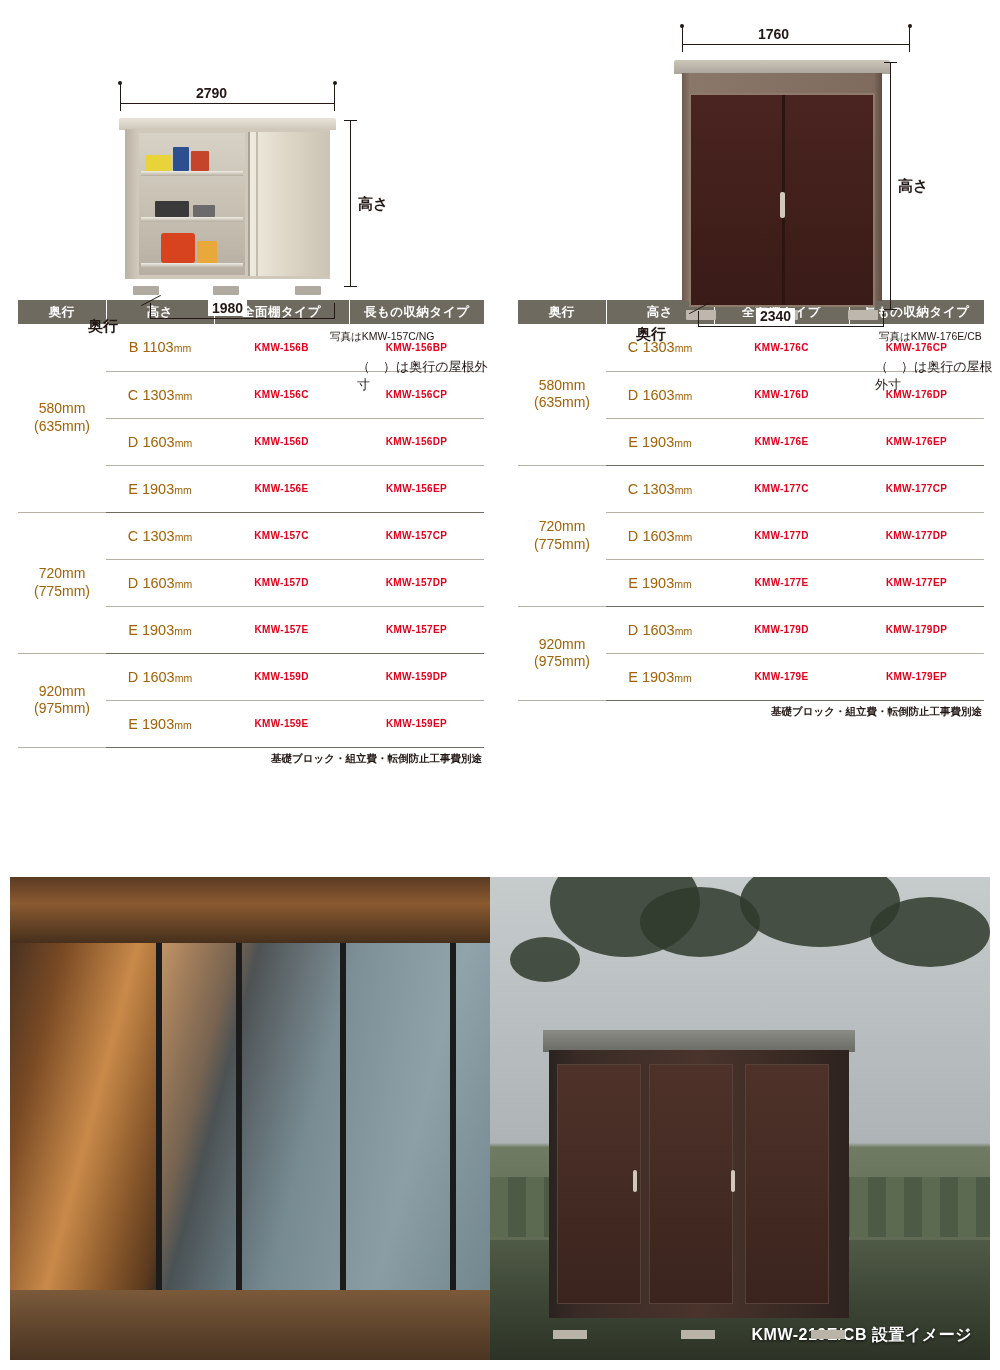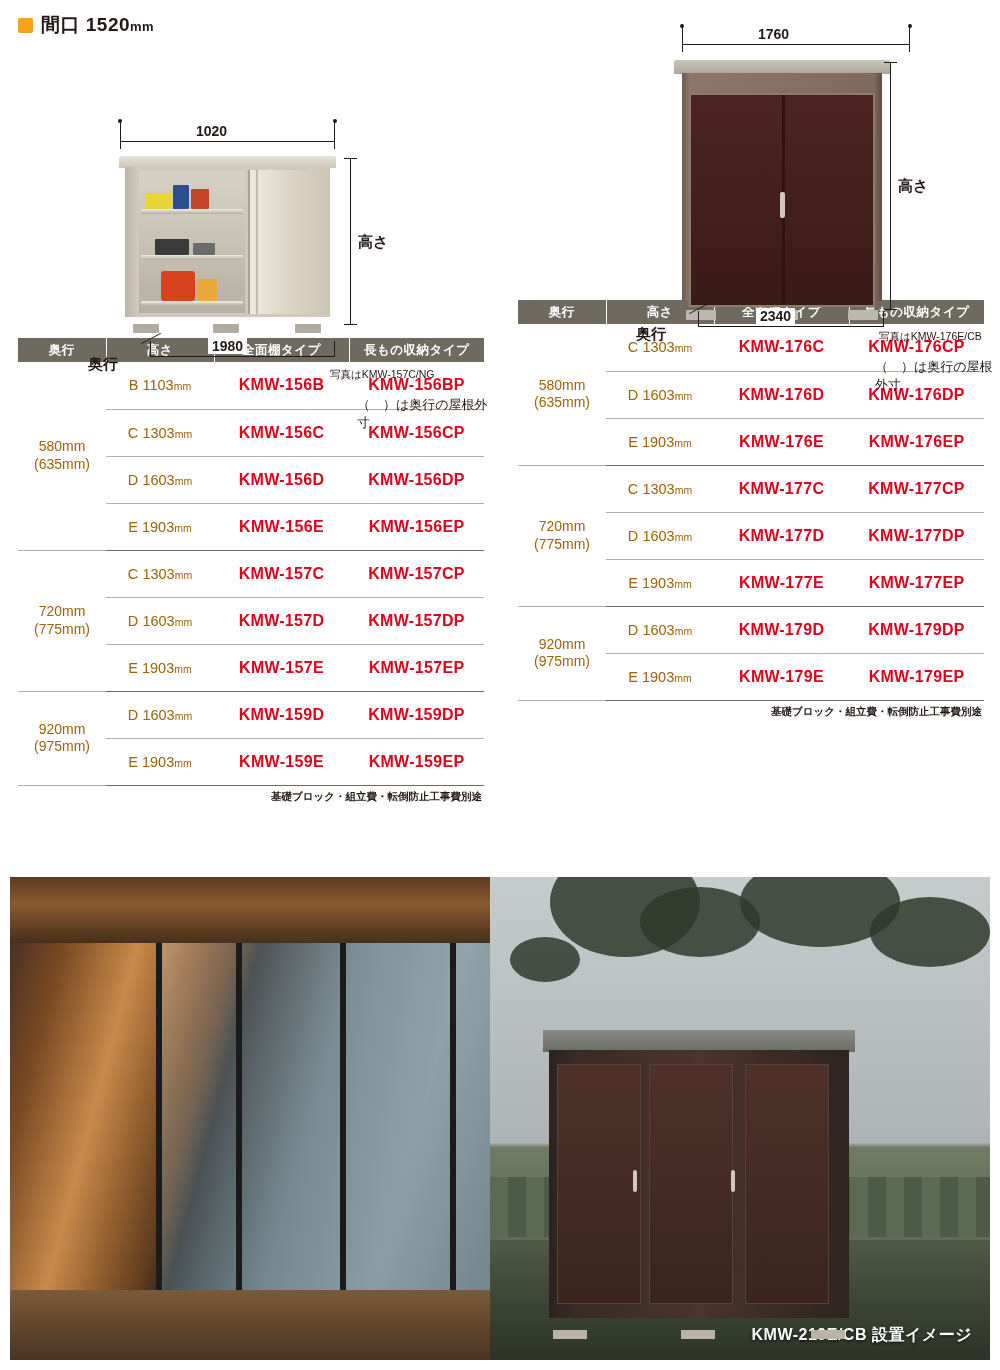"間口 1520mm" div.sec-head { html: <div> <span></span> <span><span>間口 1520</span><span>mm</span></span> </div> -> none }
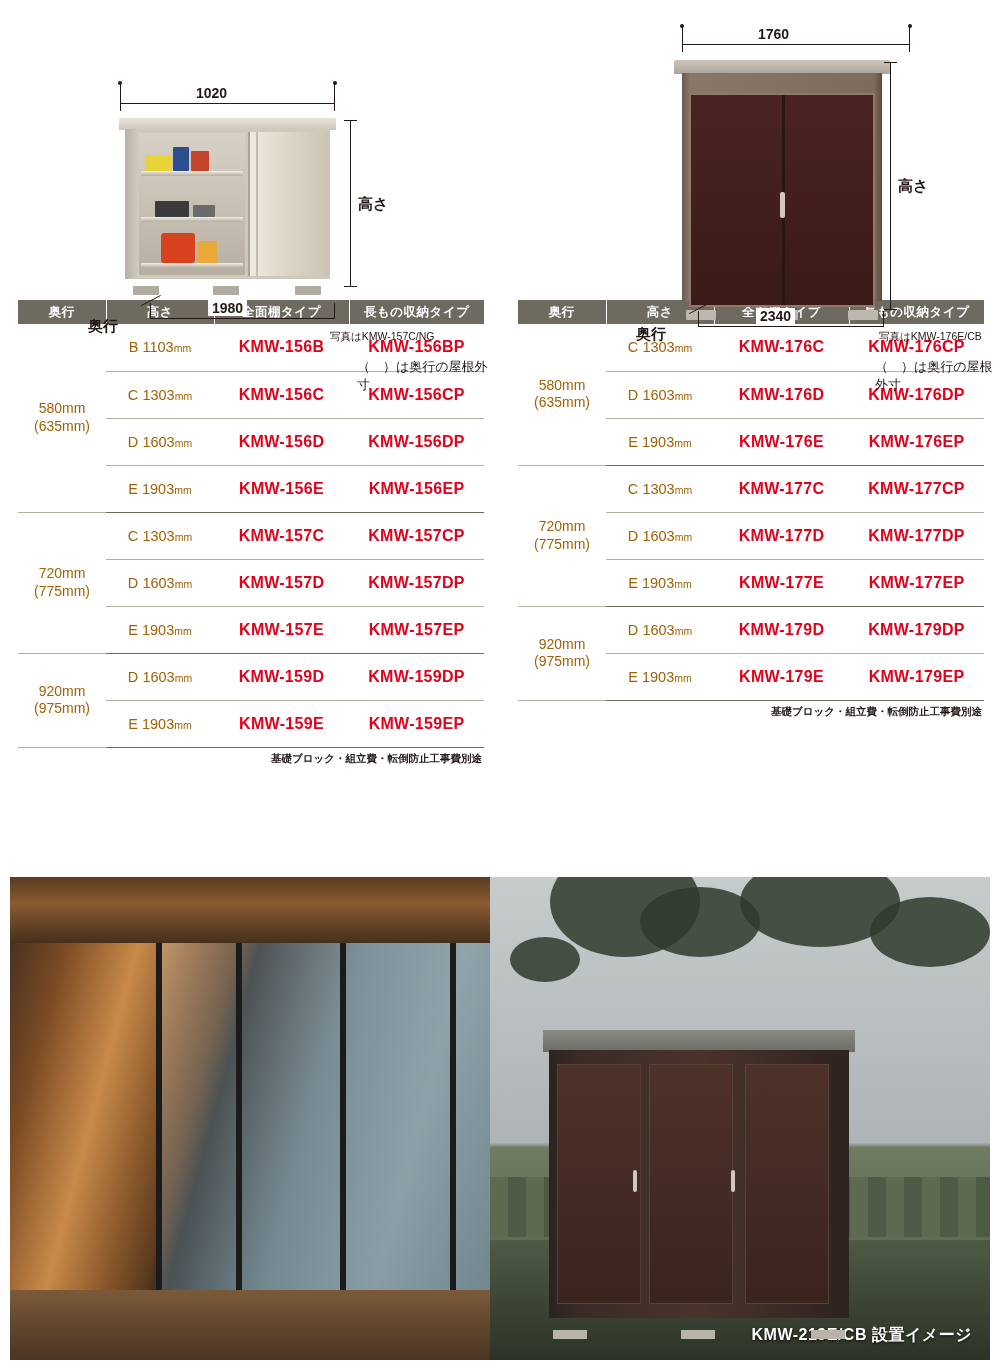"1020" div.dimtxt { text: 1020 -> 2790 }
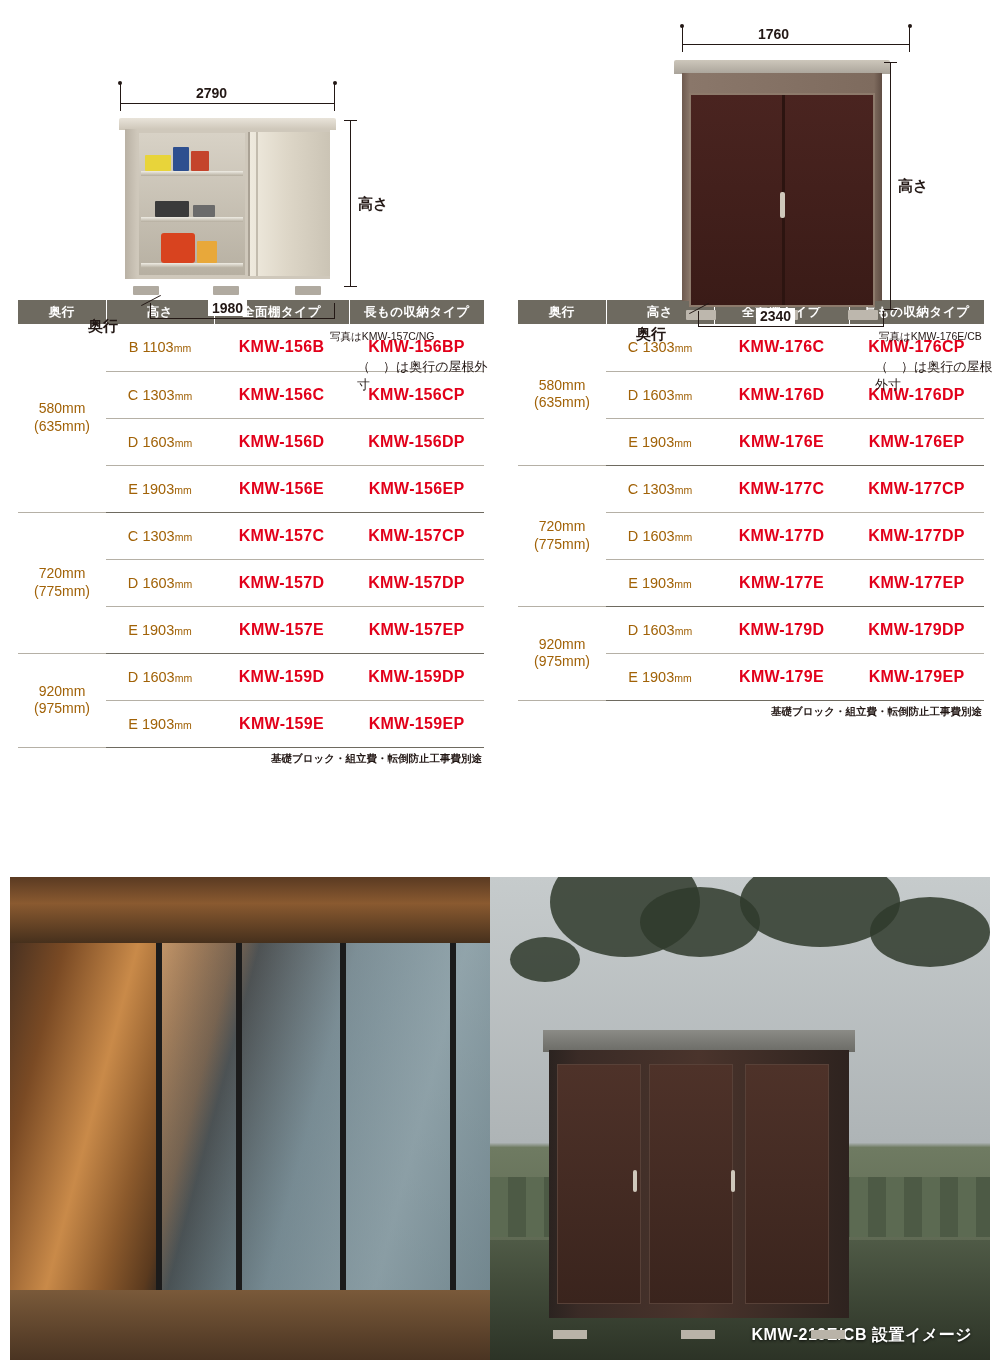"KMW-156B" table.spec td.code { font-size: 16px -> 10px }
